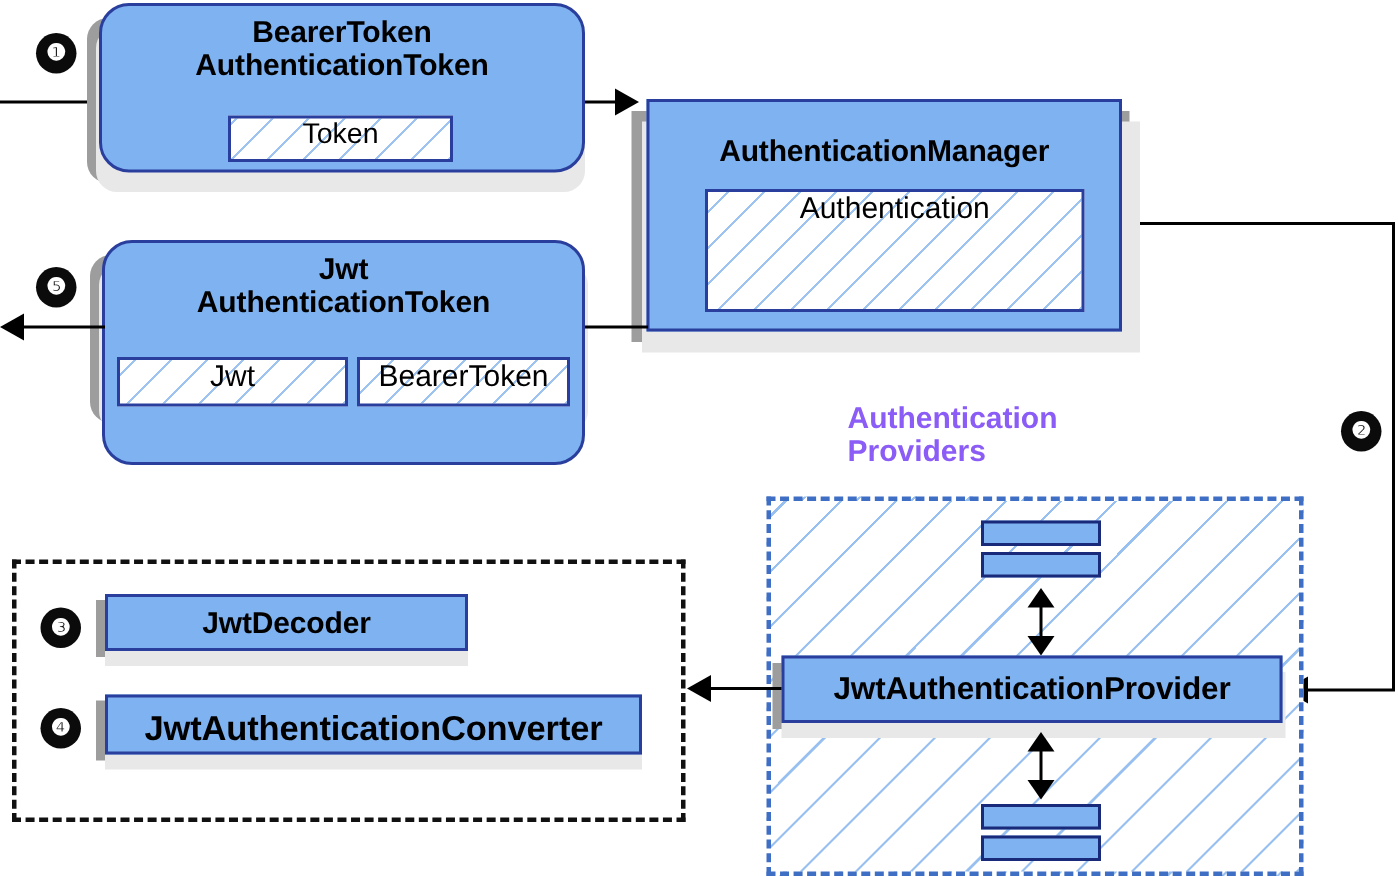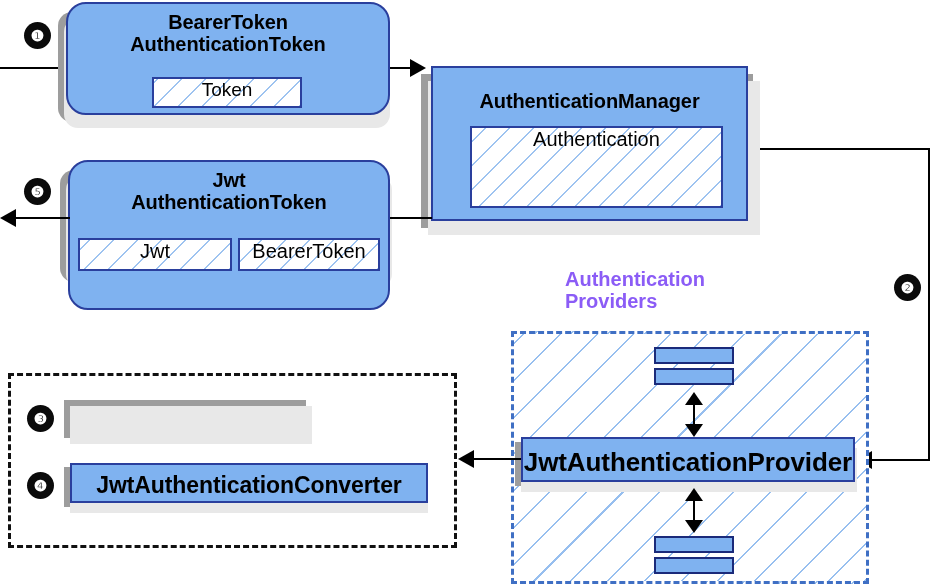"JwtDecoder" div.bluebox { html: none -> <div> <div> <span>JwtDecoder</span> </div> </div> }
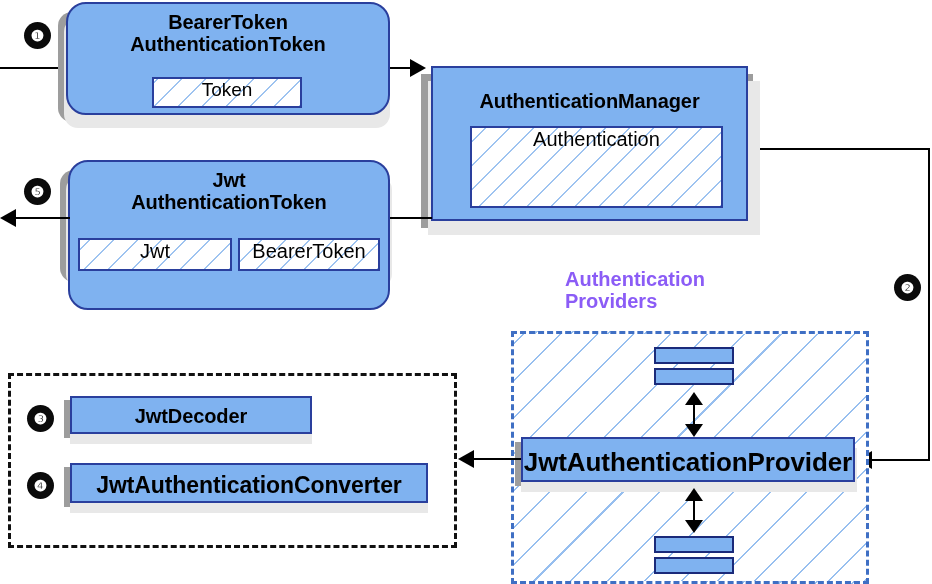"JwtAuthenticationProvider" div.boxtitle { font-size: 26px -> 21px }
